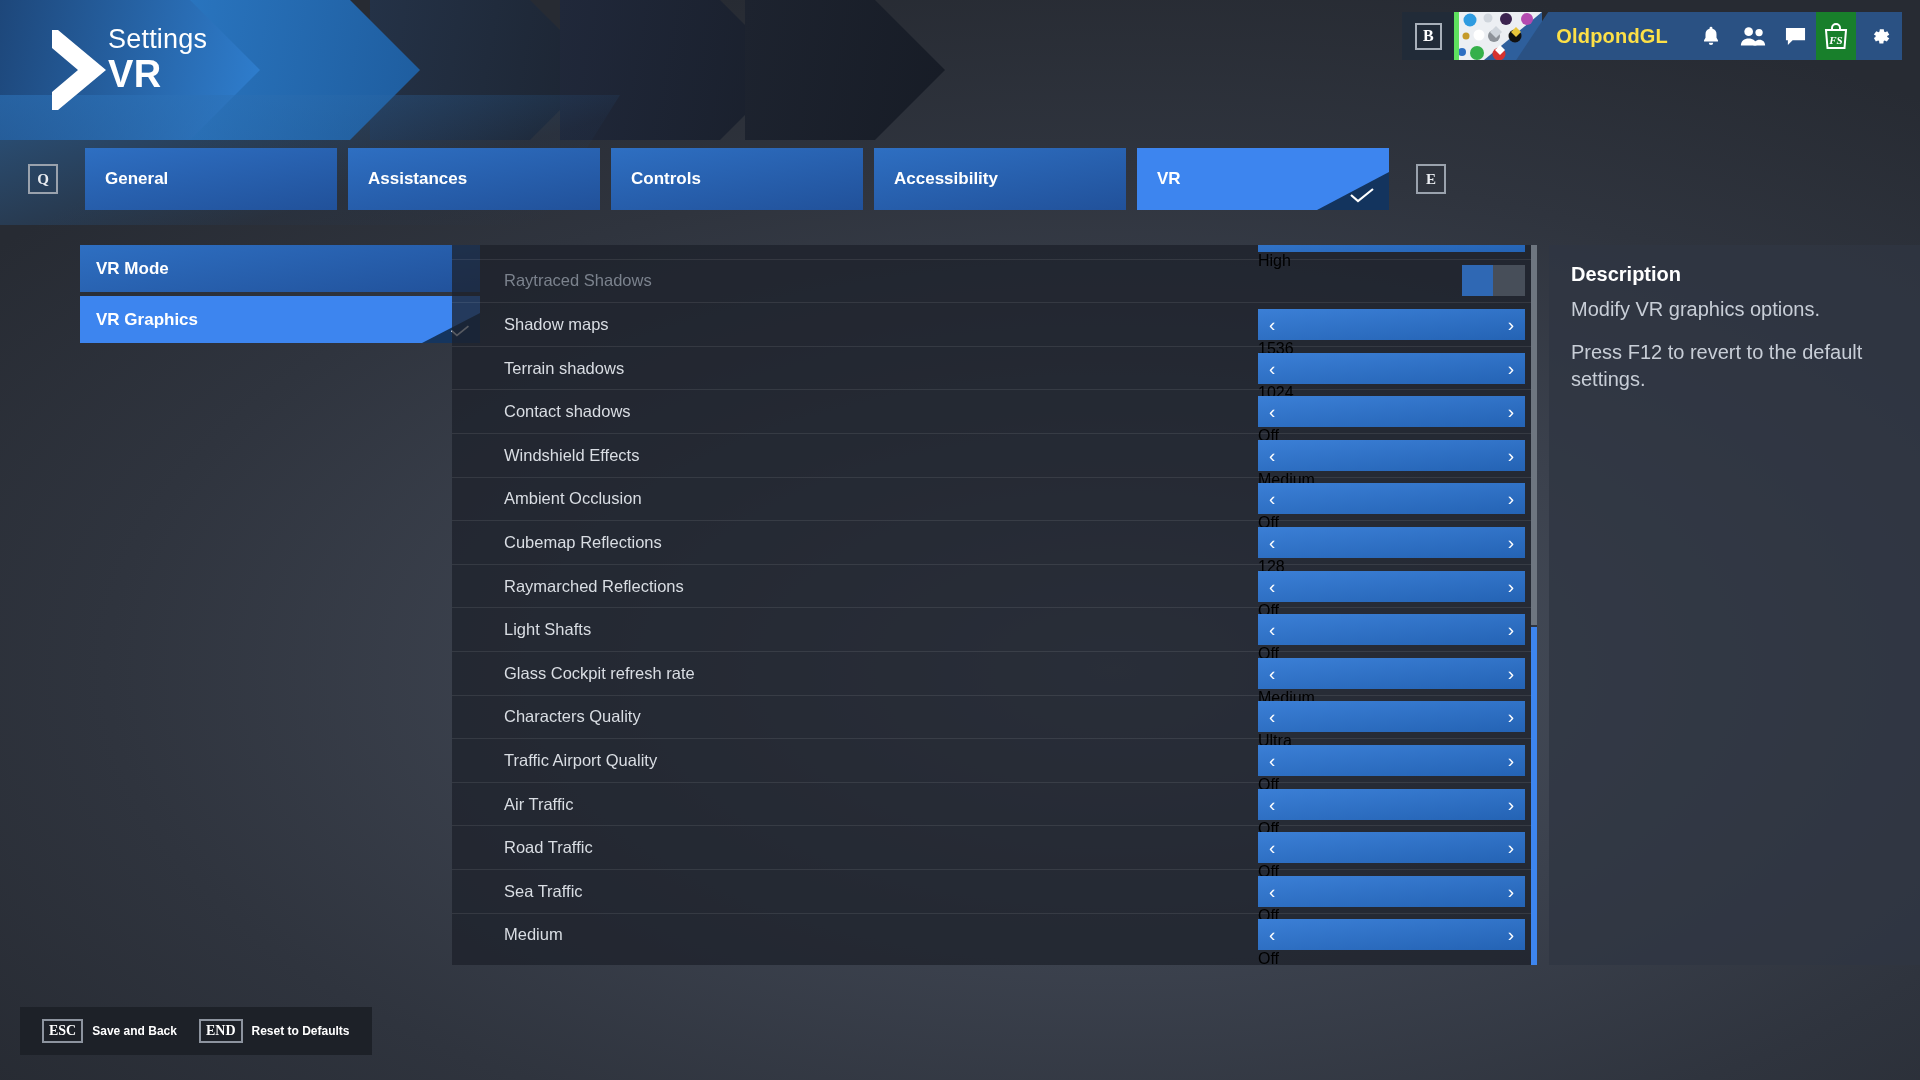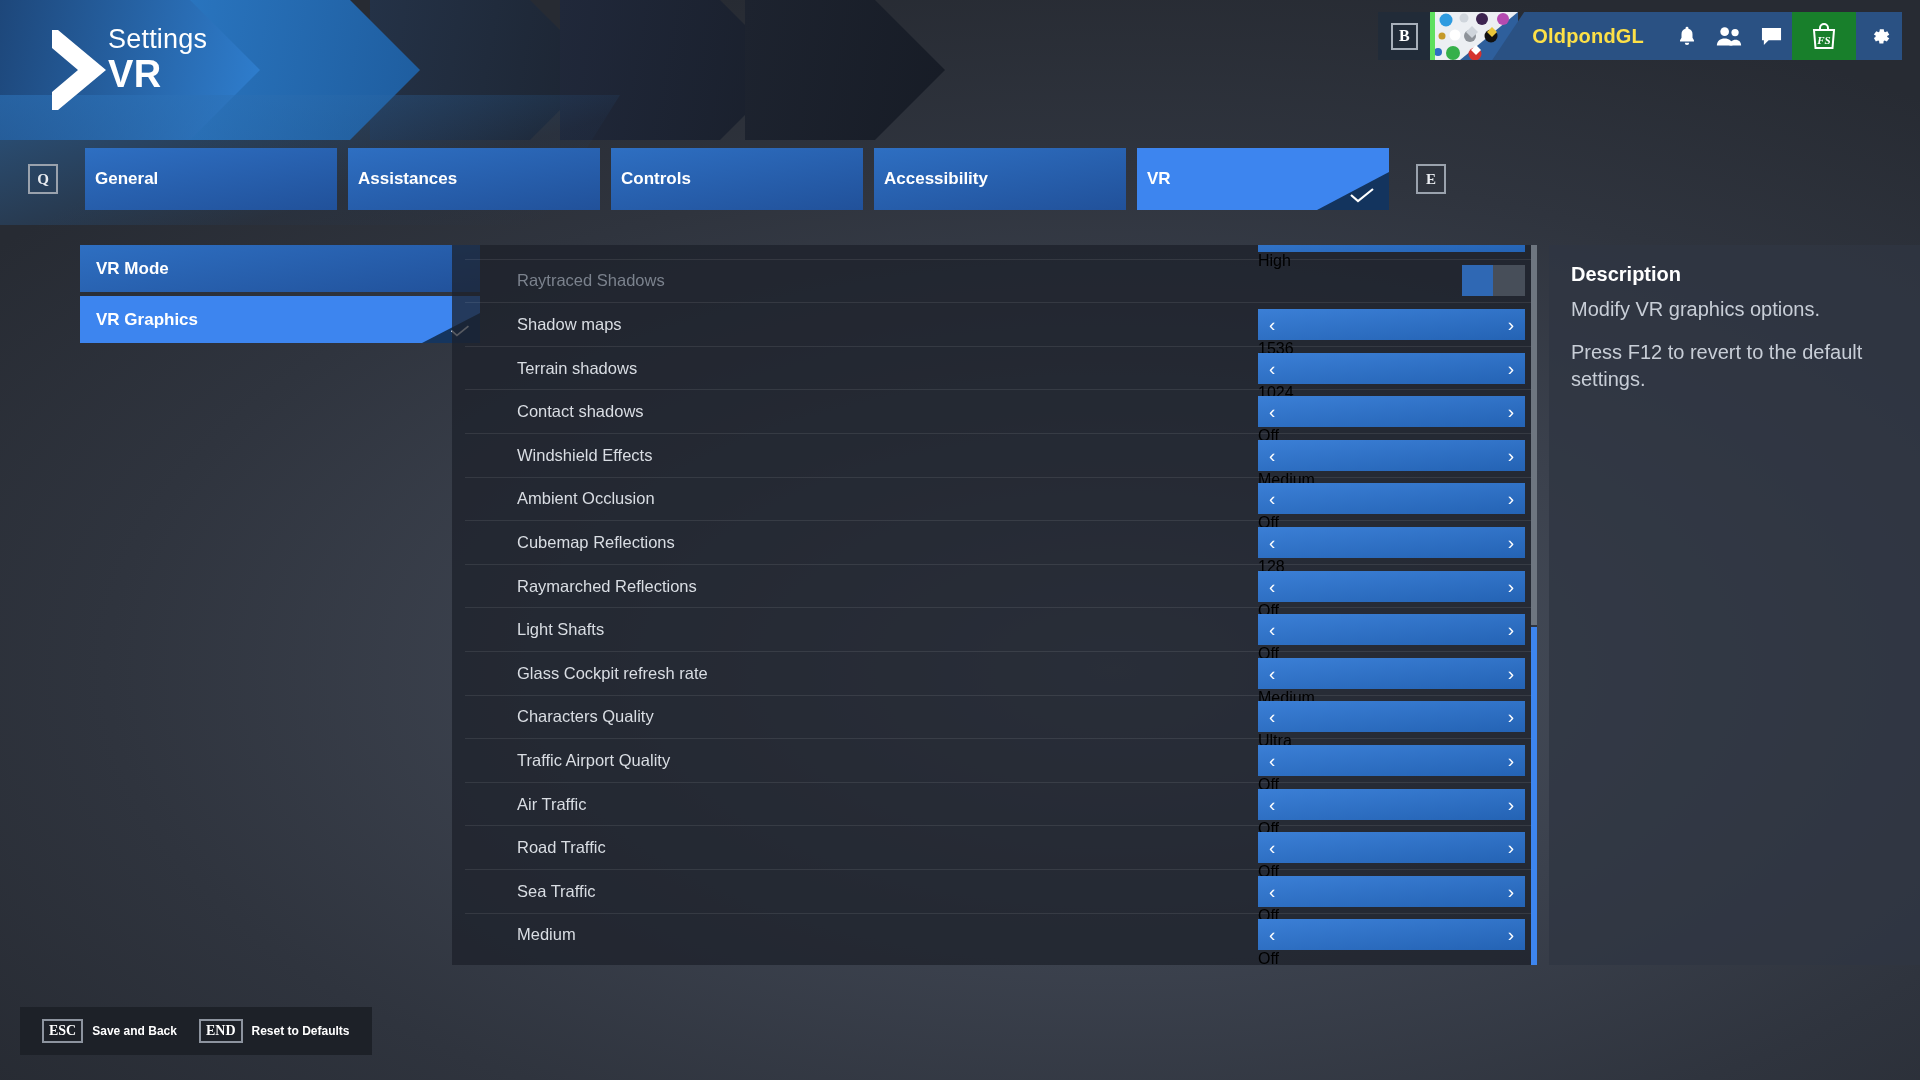"FS" .hicon.store { width: 64px -> 40px }
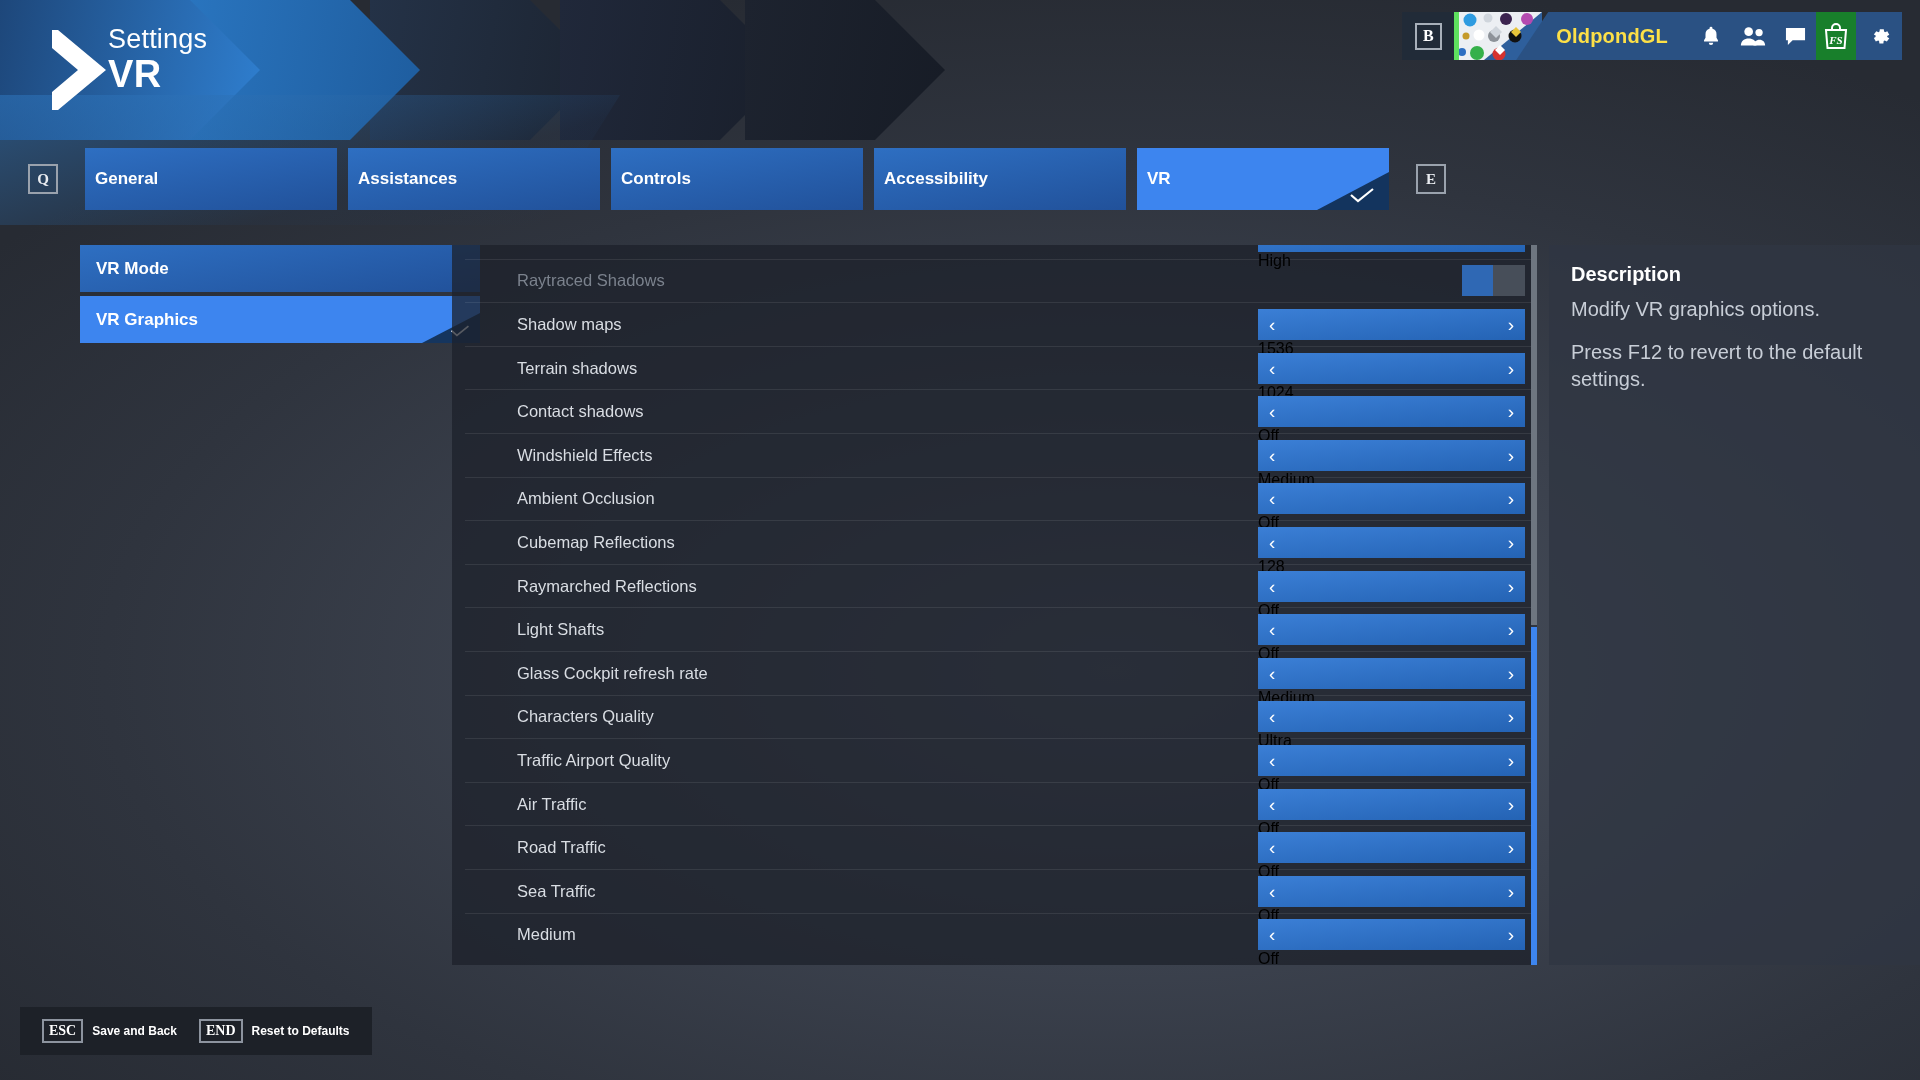"General" .tab { padding-left: 10px -> 20px }
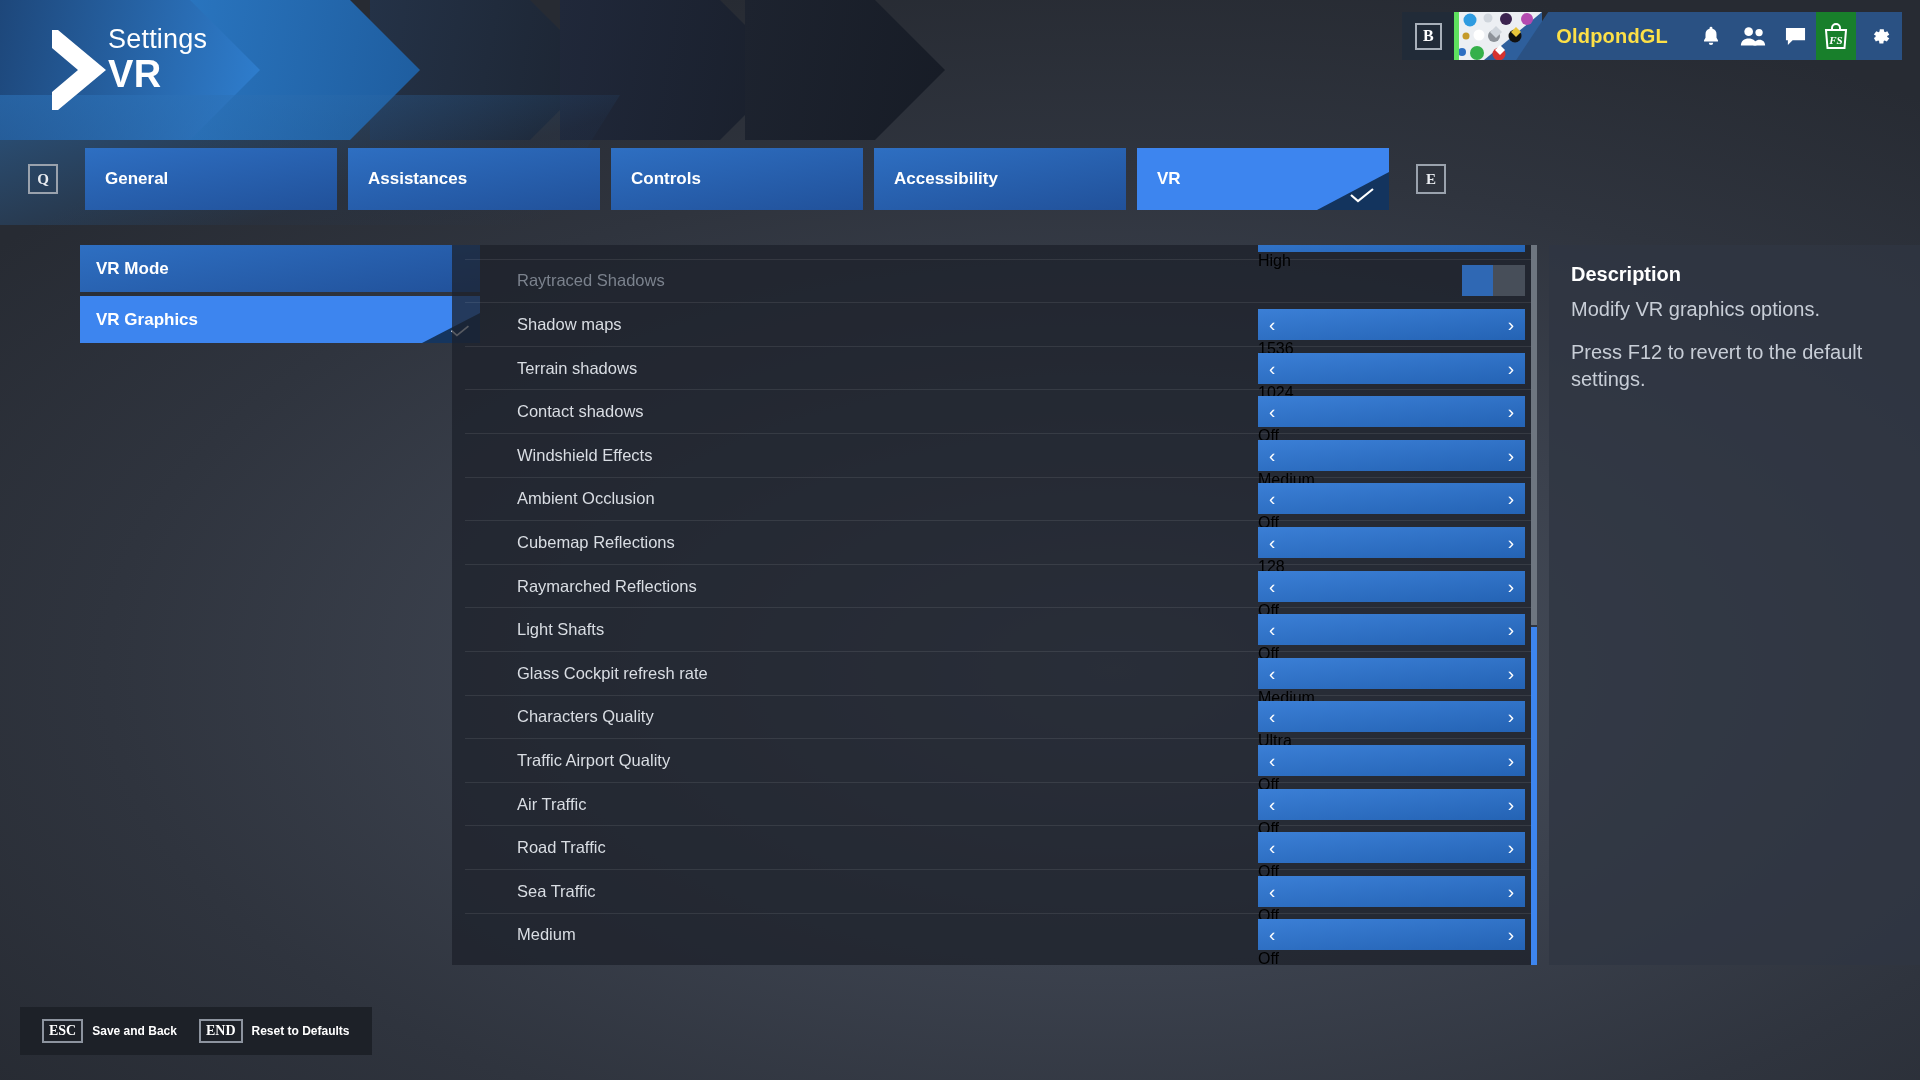"High" .list-inner { padding-left: 13px -> none }
